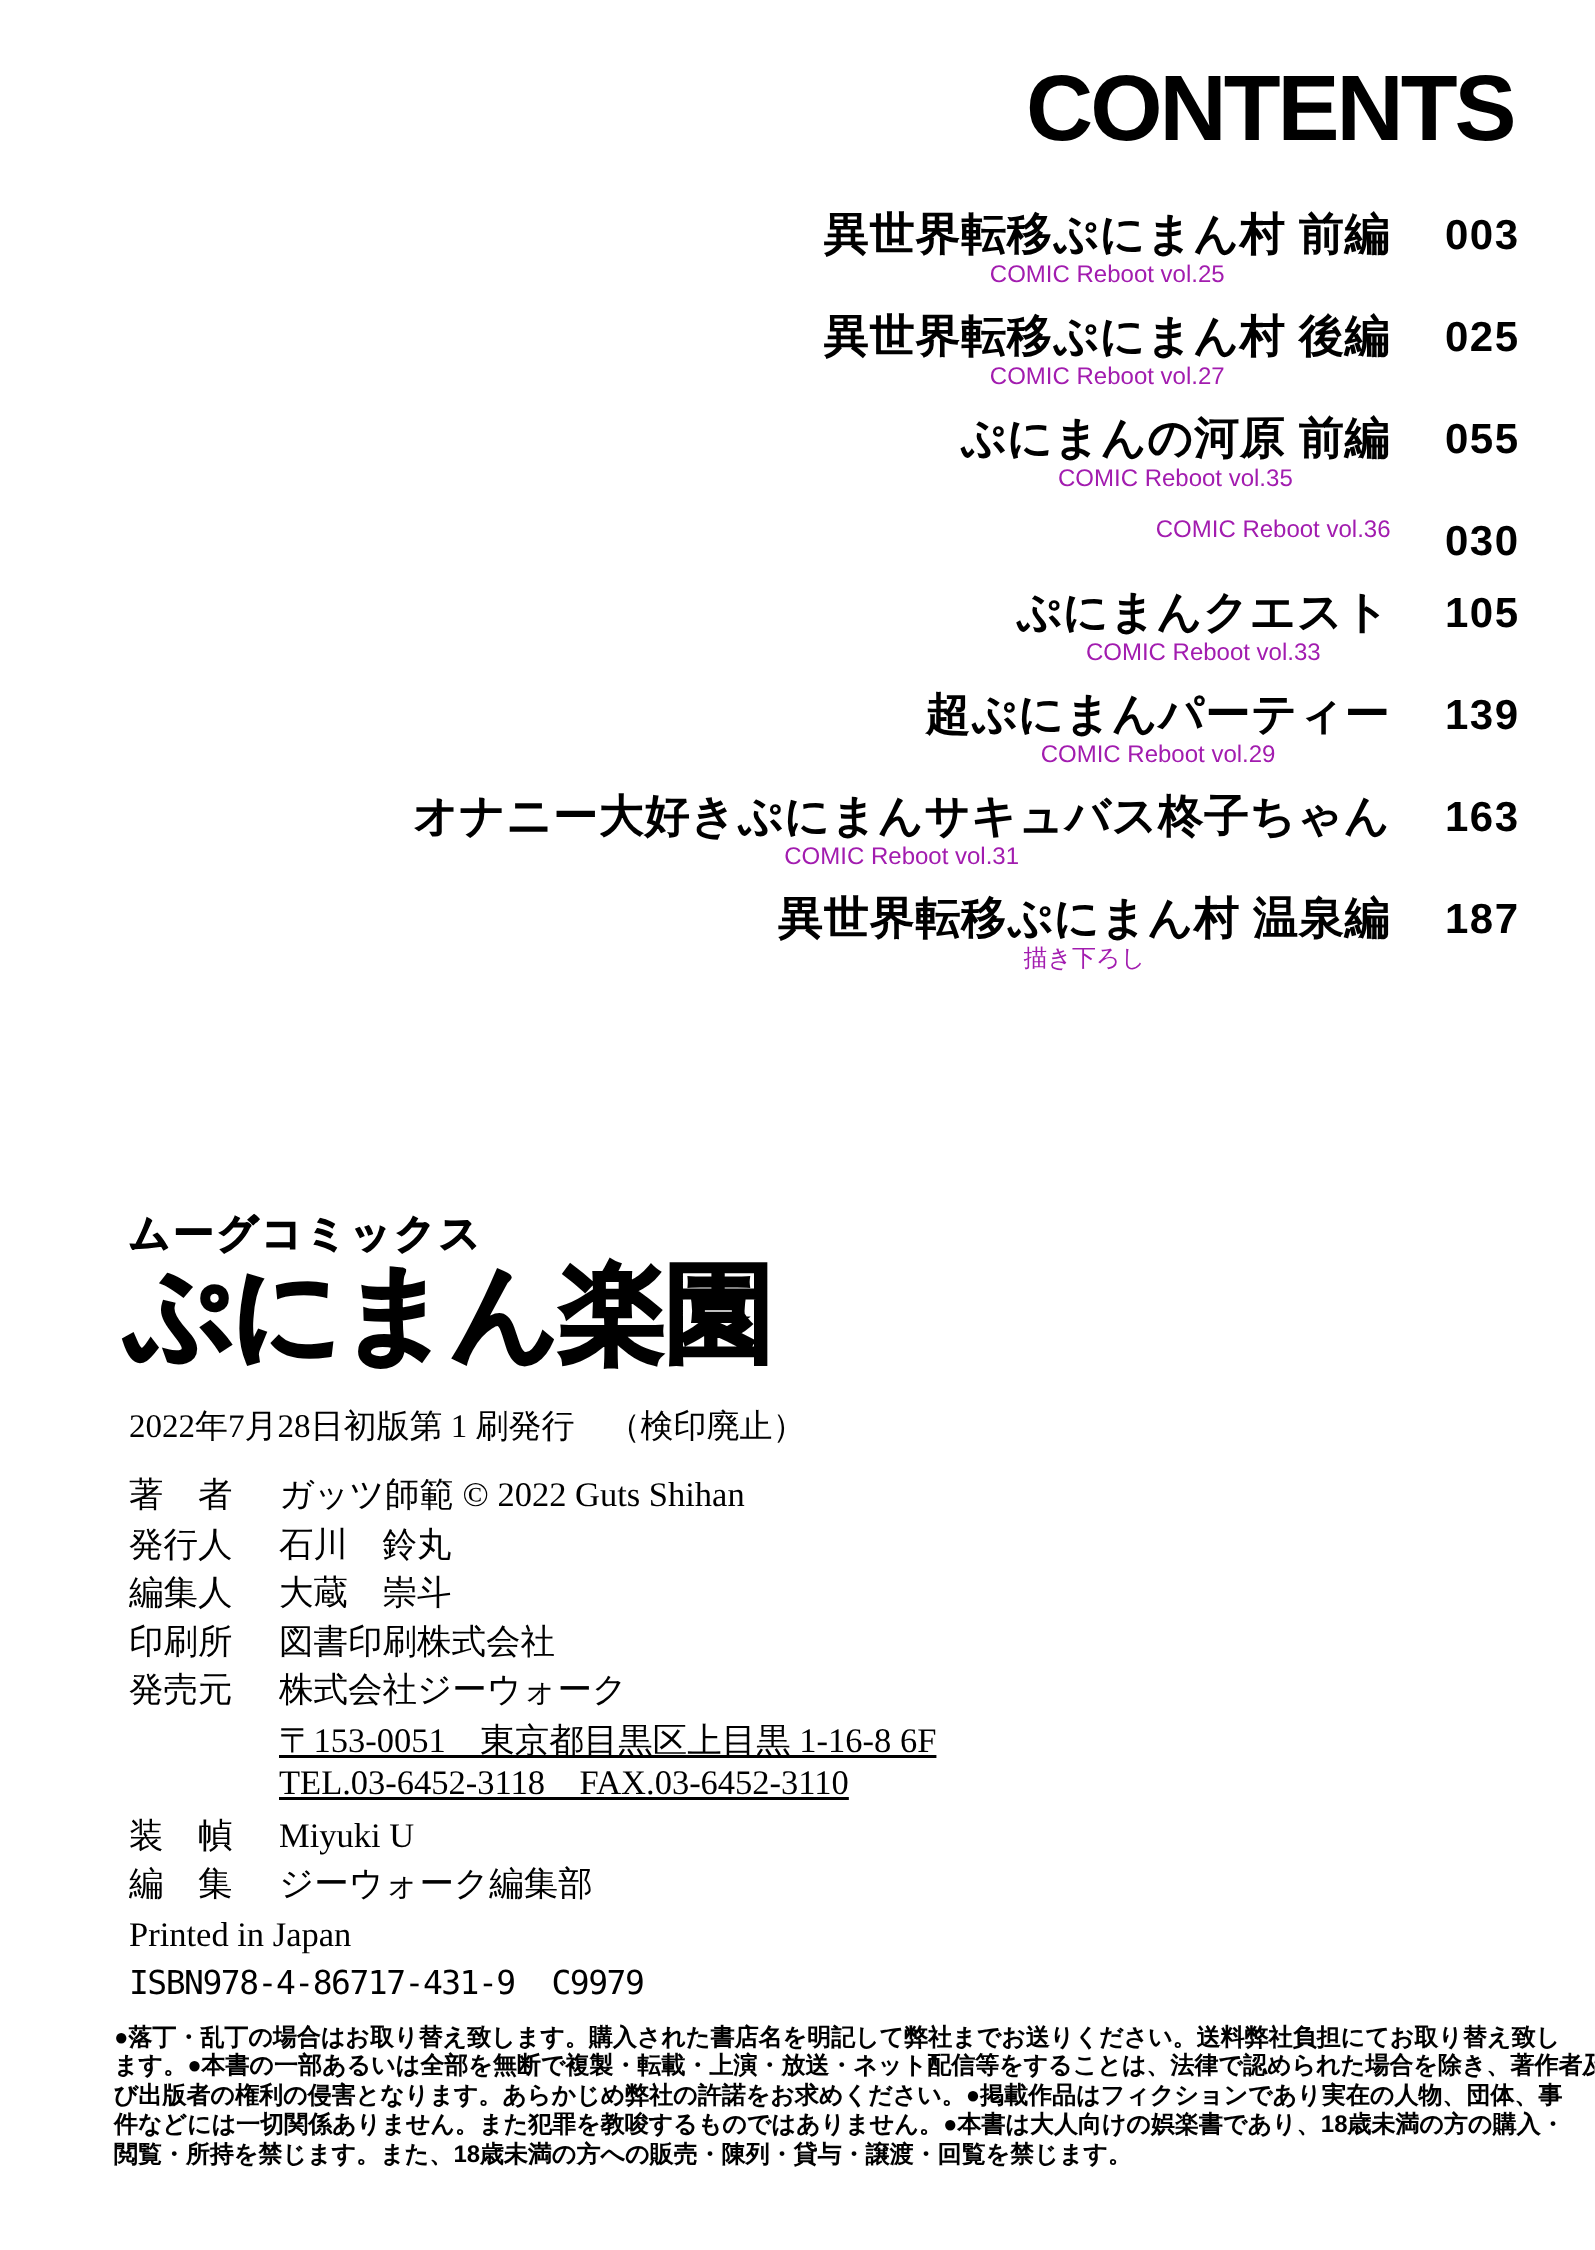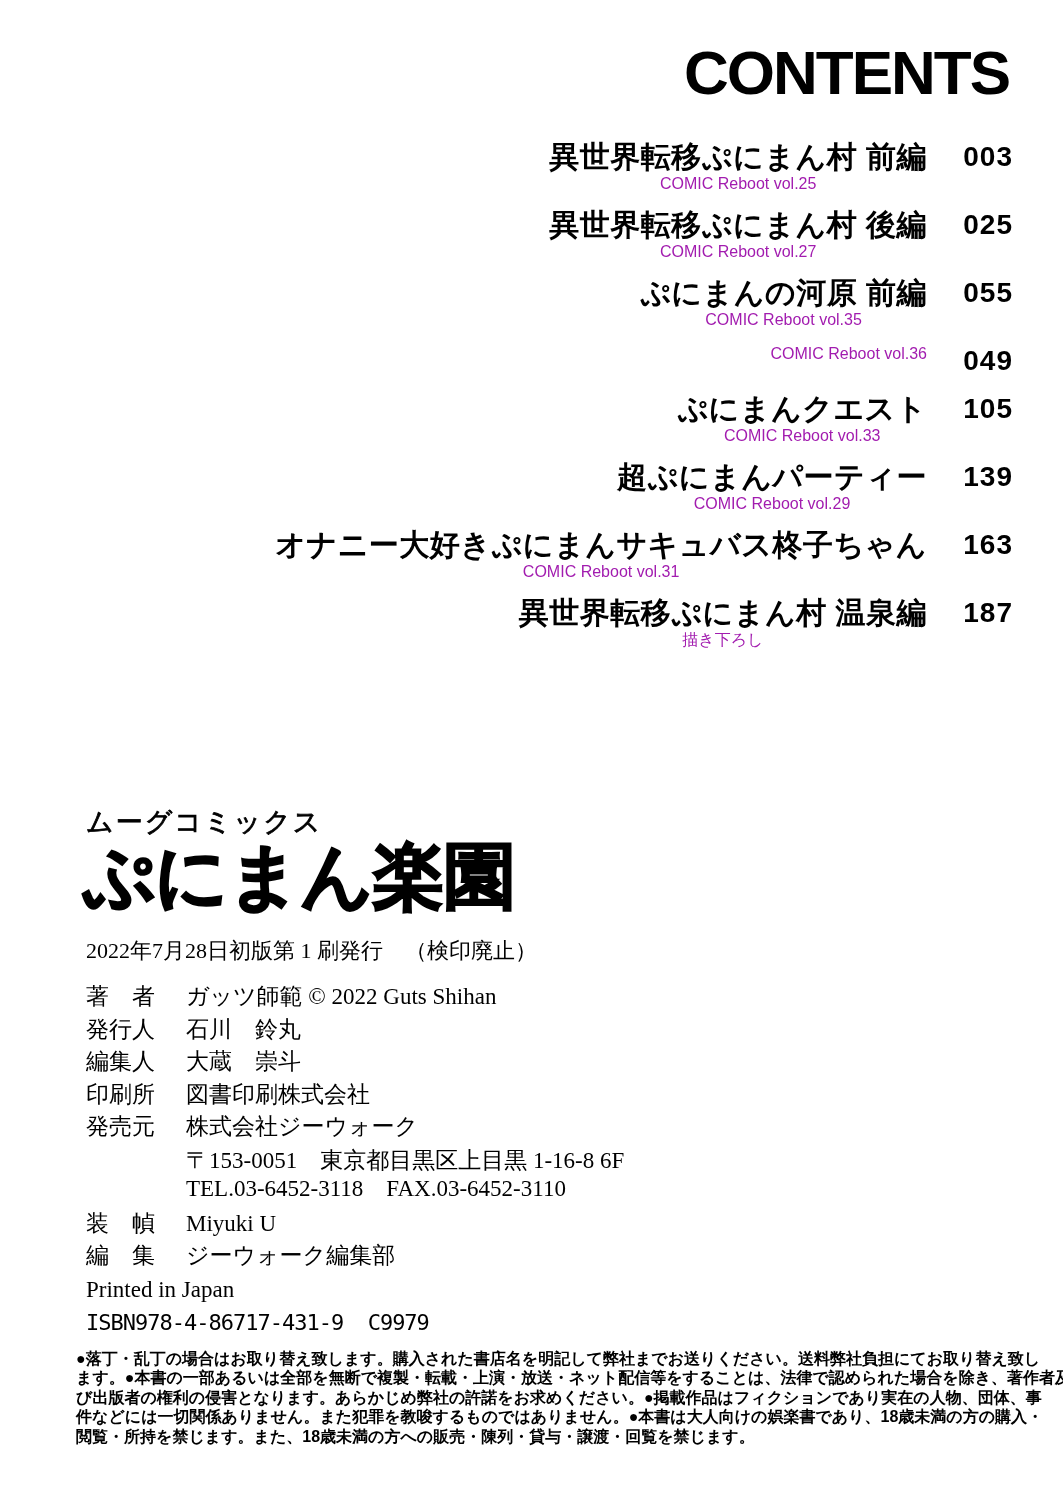"049" div.toc-page { text: 049 -> 030 }
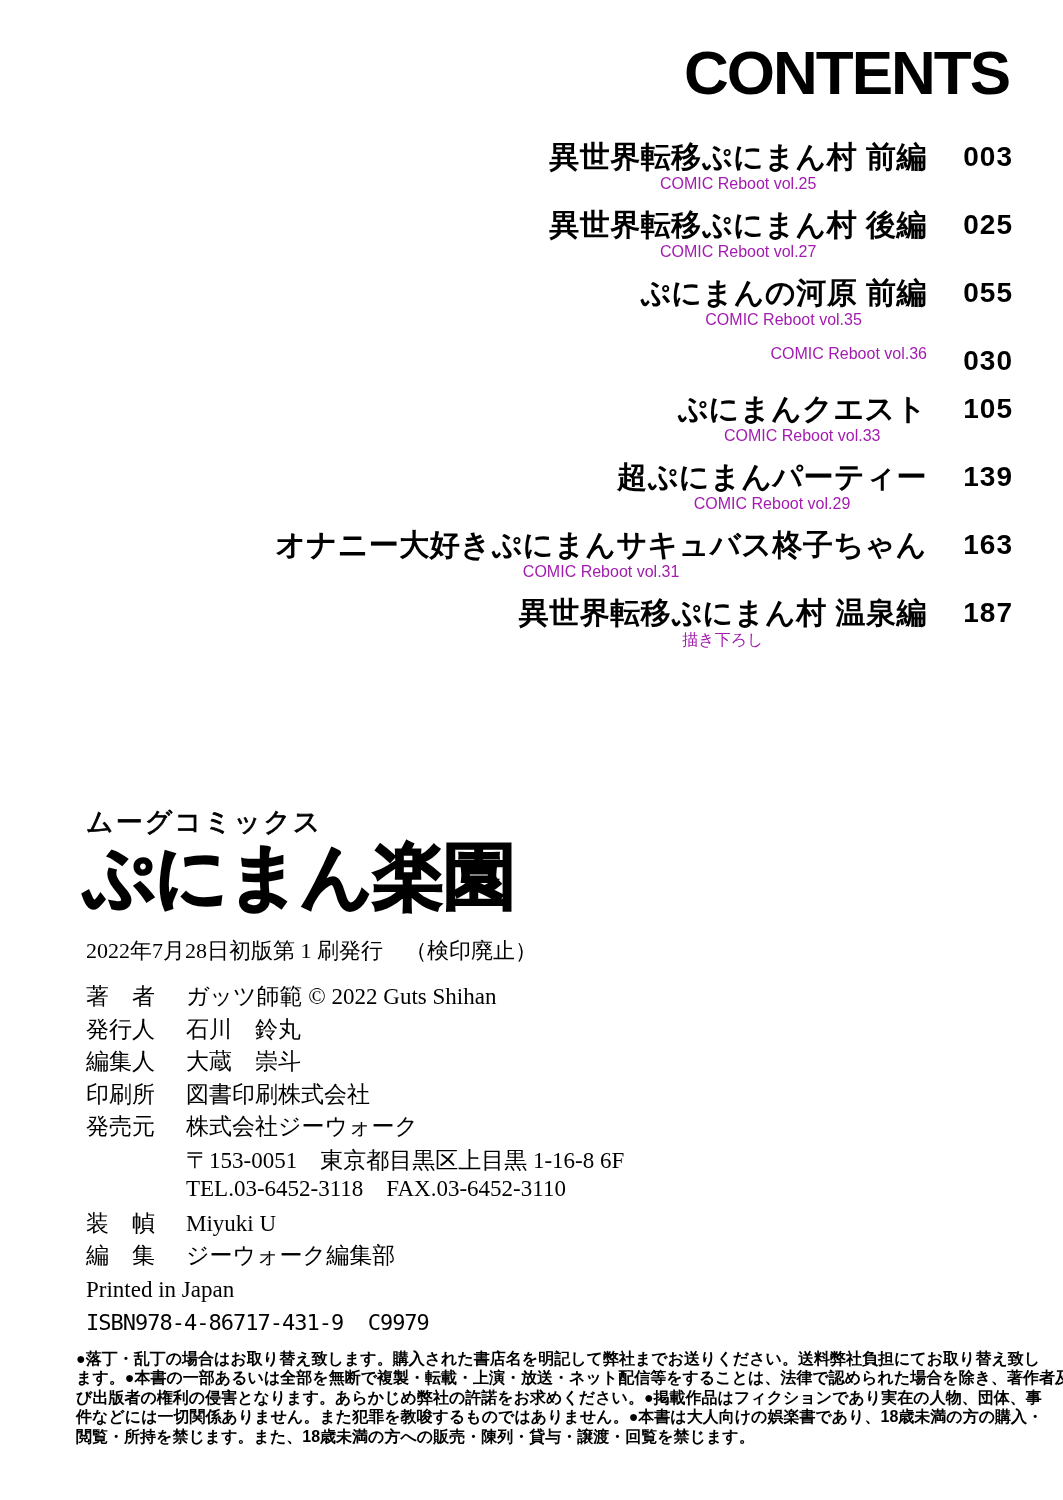"ムーグコミックス" .imprint { font-weight: 400 -> 700 }
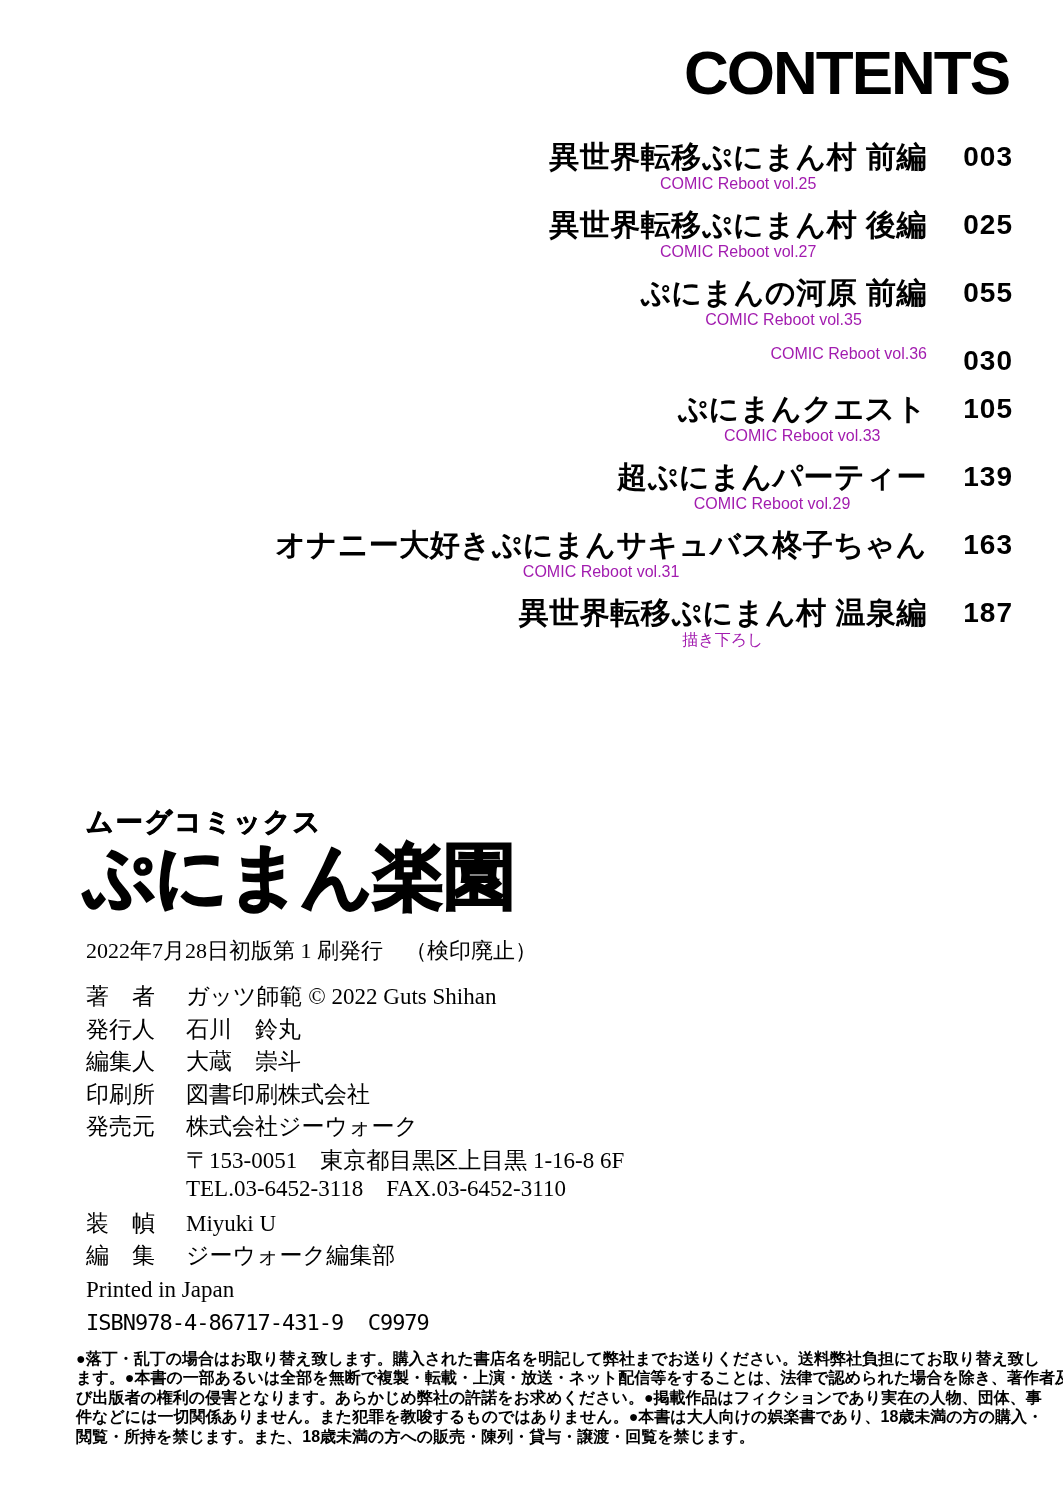"〒153-0051 東京都目黒区上目黒 1-16-8 6F" .address-line { text-decoration: none -> underline }
